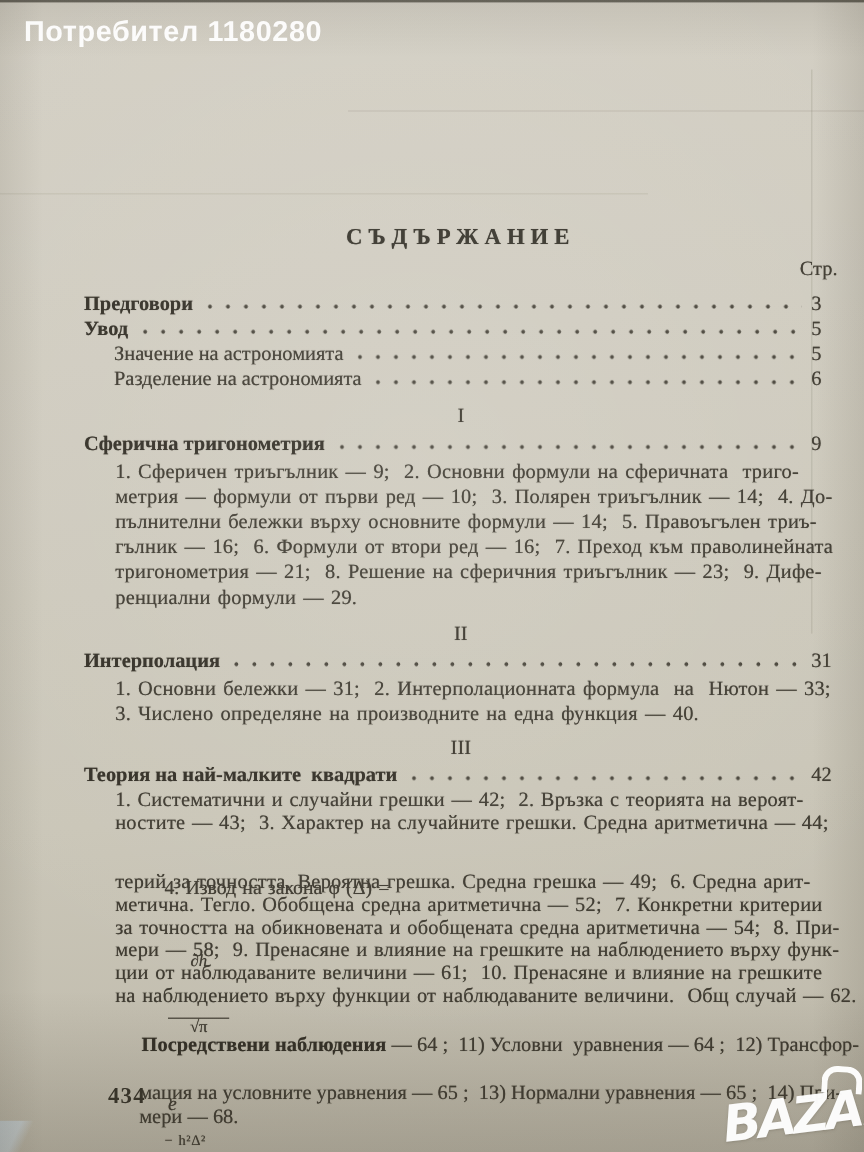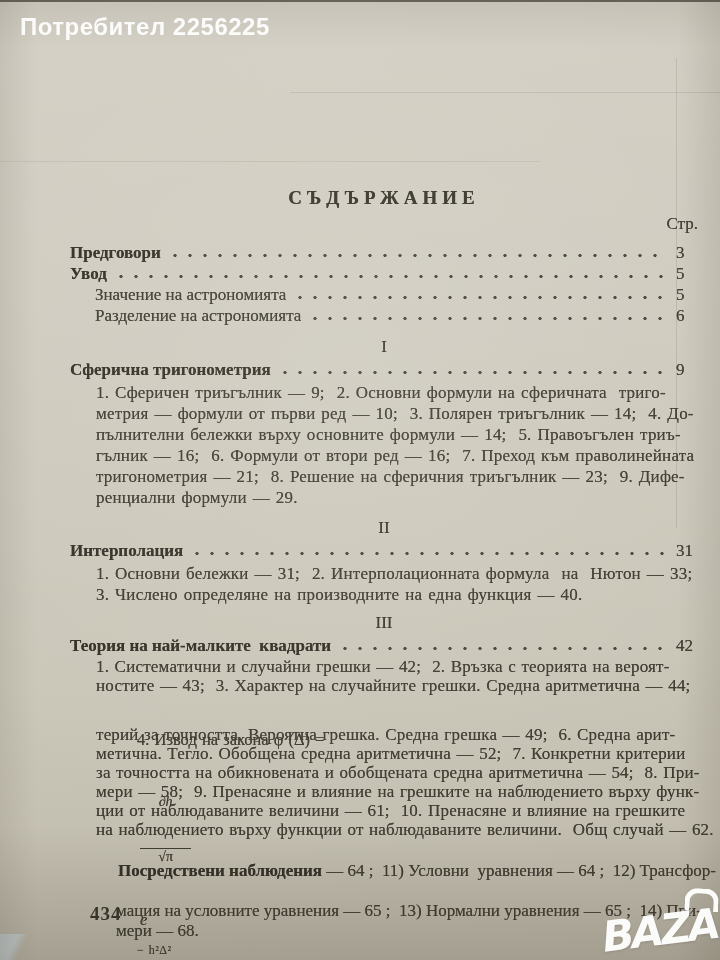"Потребител 2256225" div.user-watermark { text: 2256225 -> 1180280 }
